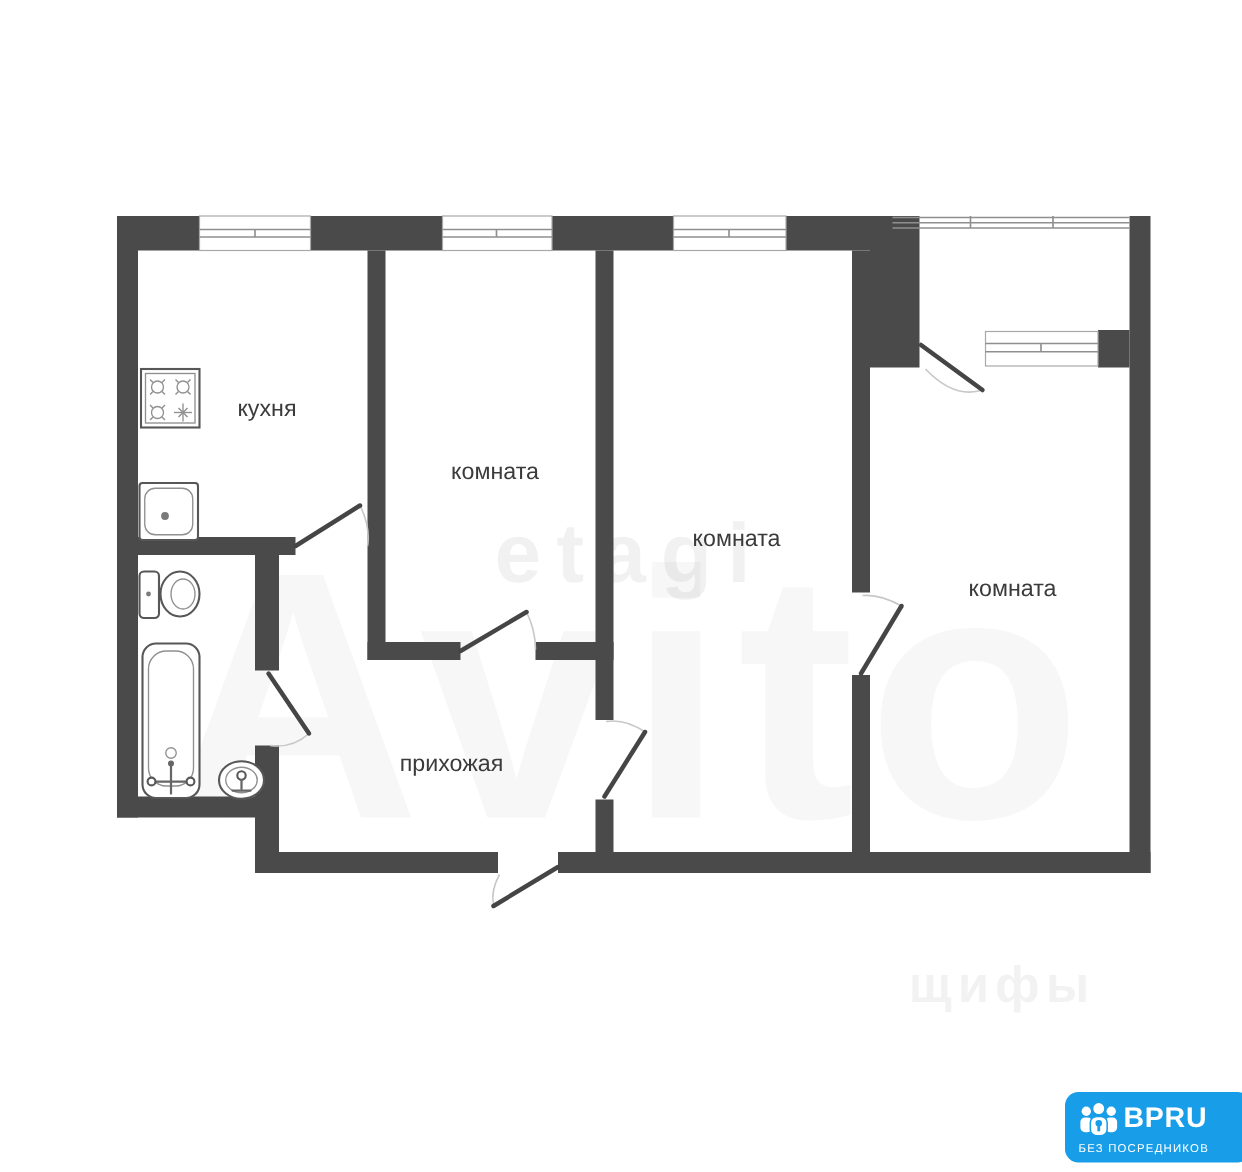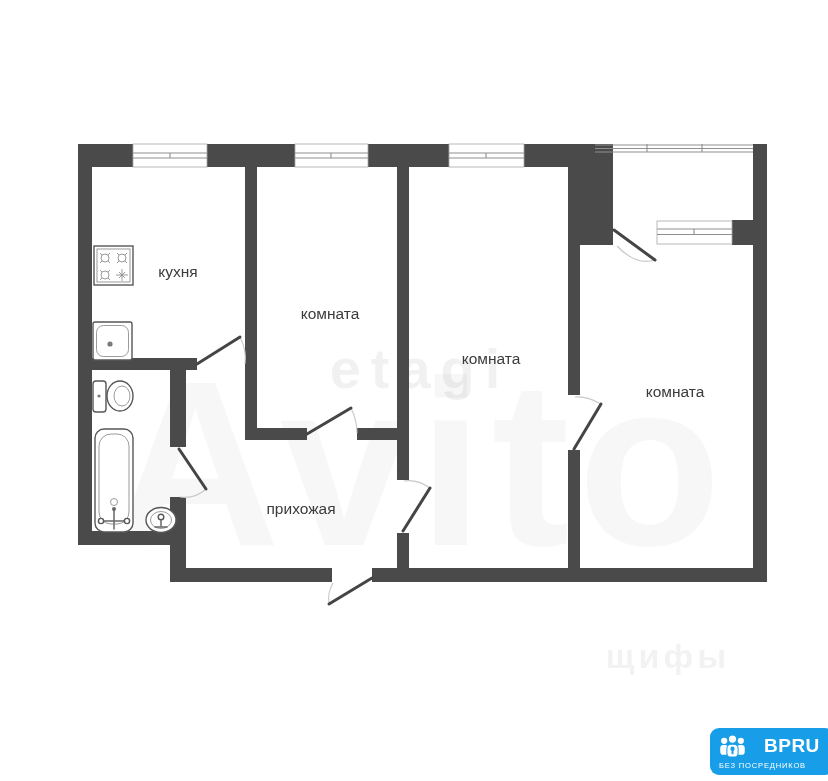"BPRU" .badge-top { gap: 18px -> 3px }
